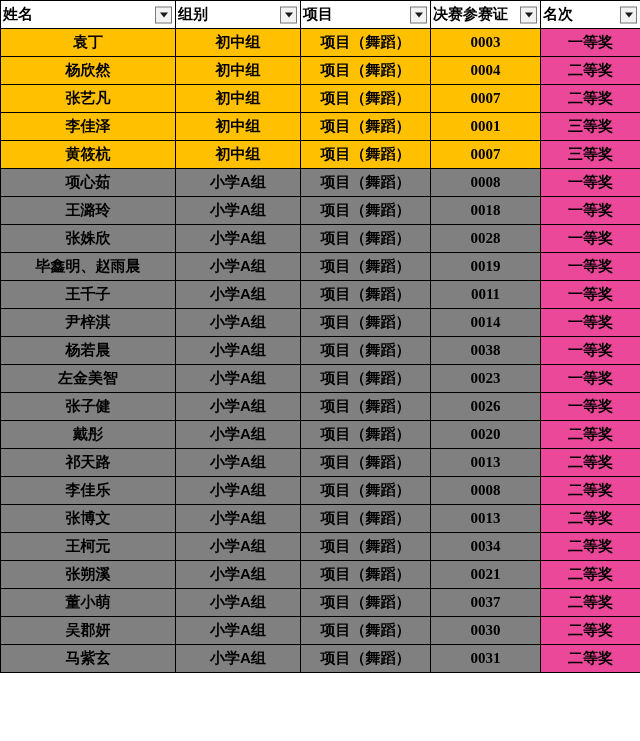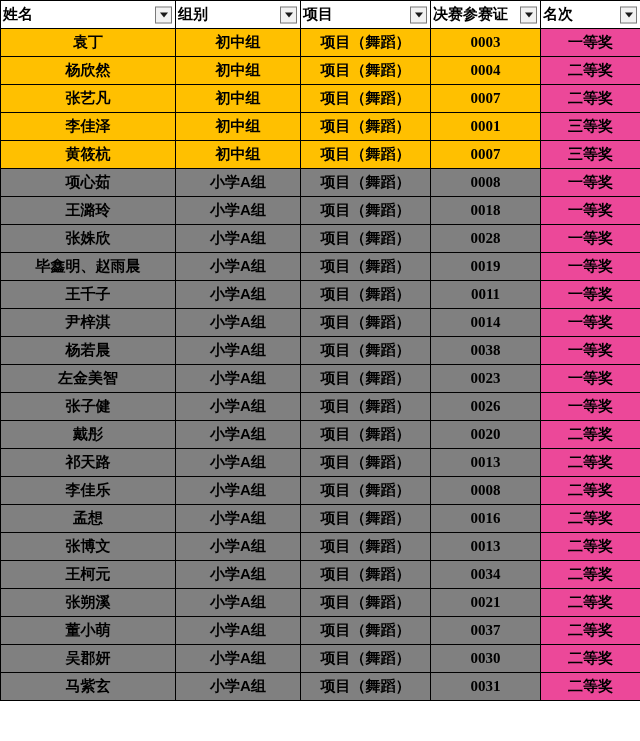"孟想" tr.row-gray { html: <tr> <td>孟想</td> <td>小学A组</td> <td>项目（舞蹈）</td> <td>0016</td> <td>二等奖</td> </tr> -> none }
